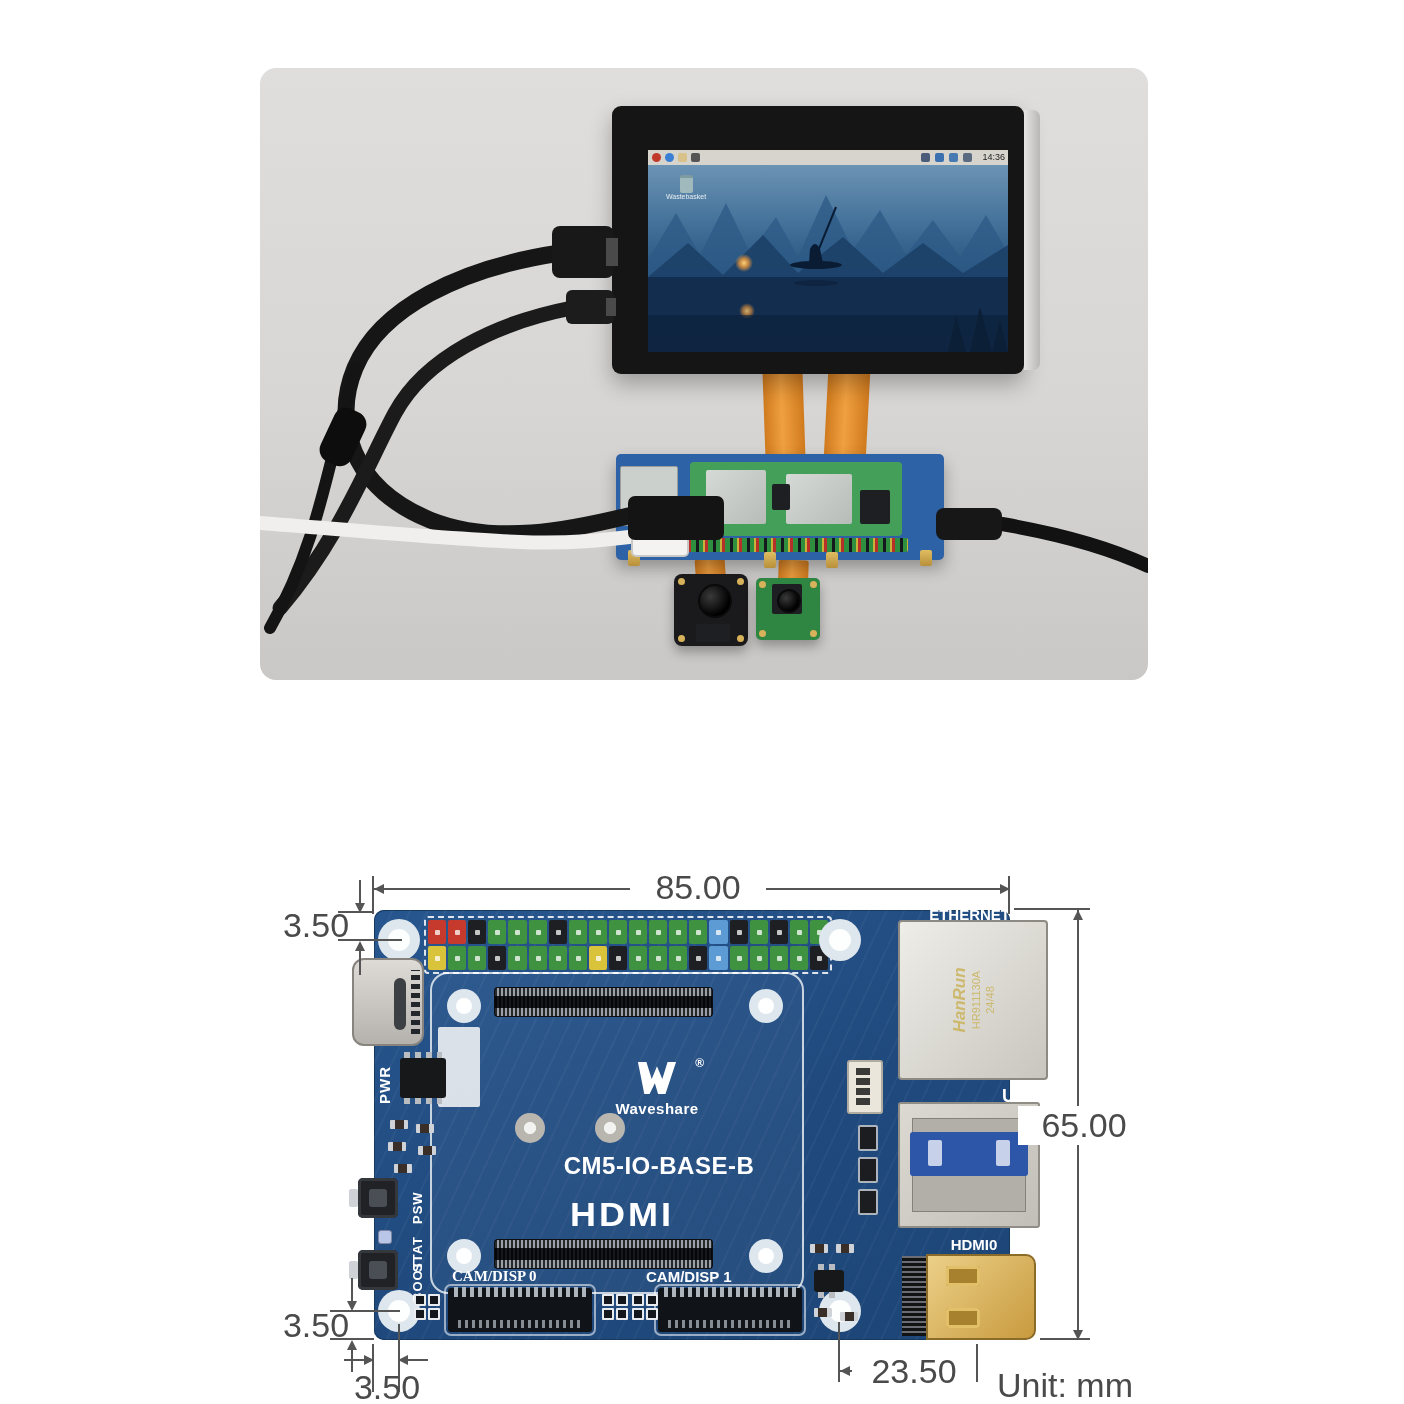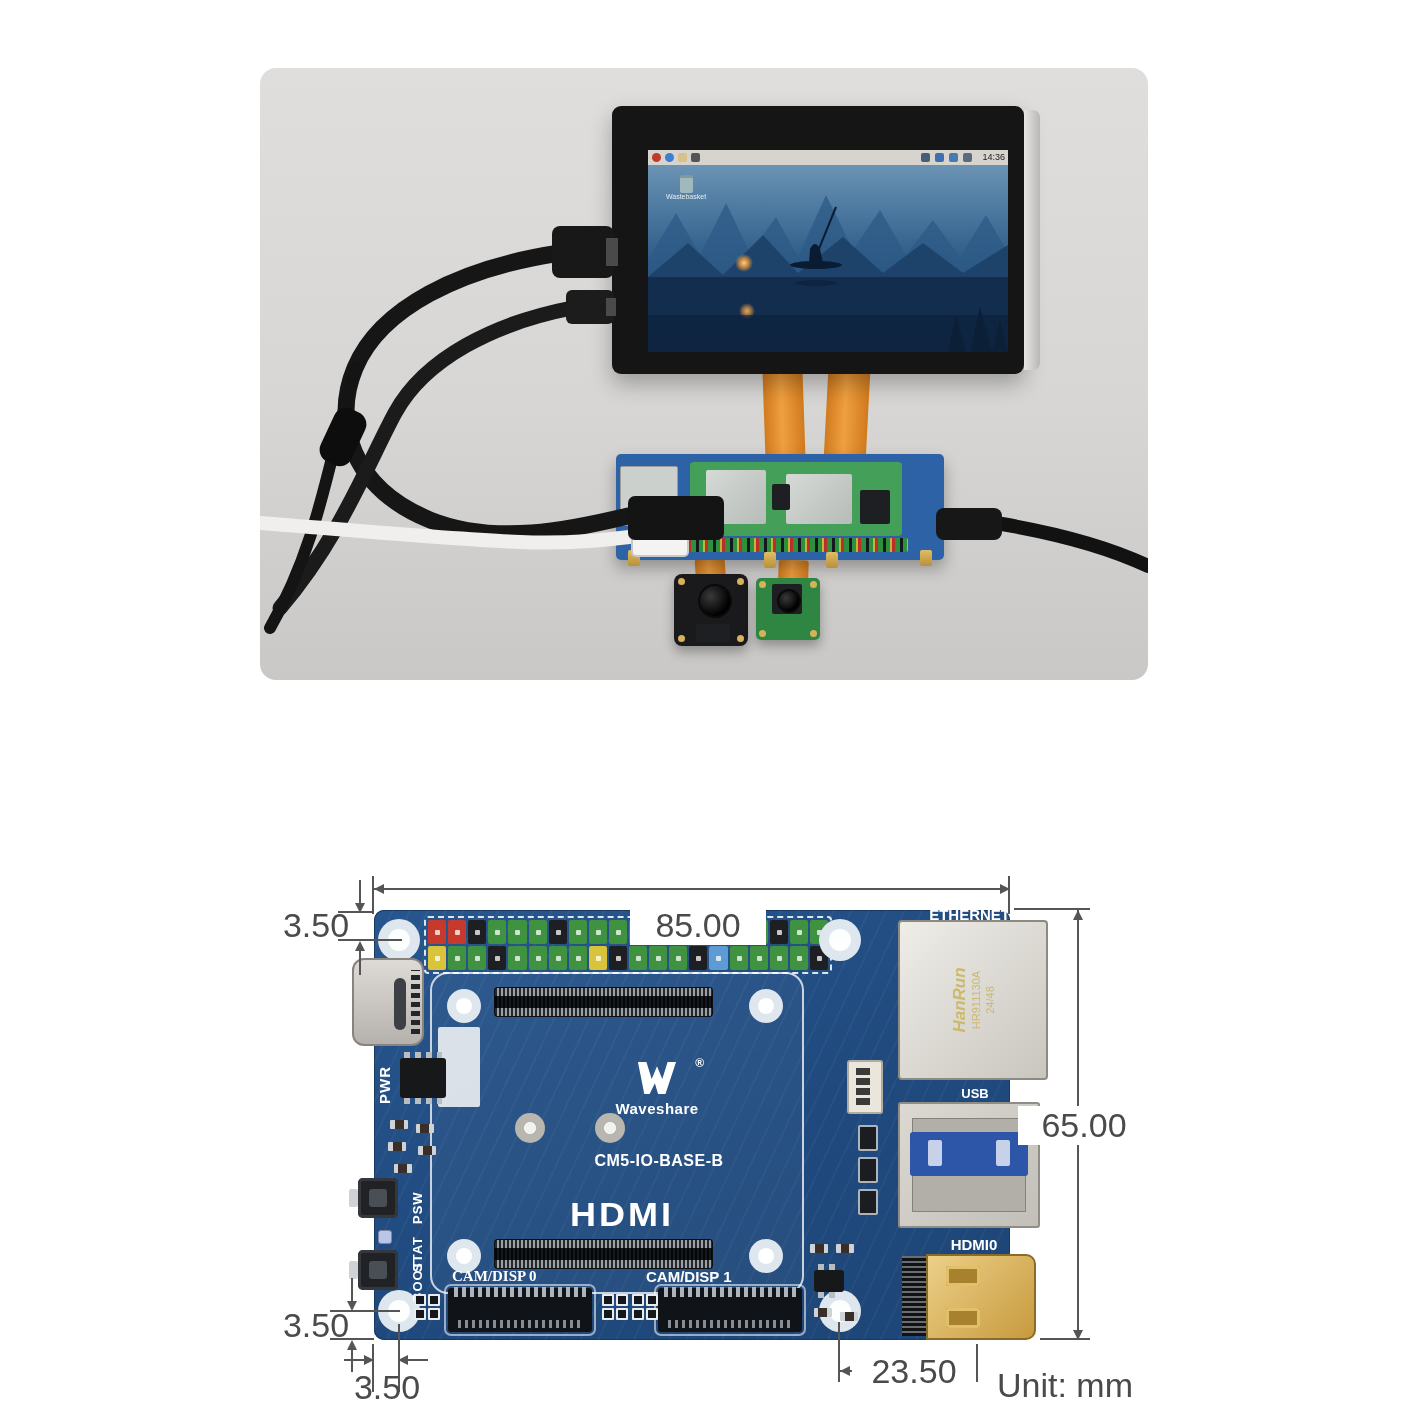"85.00" div.dimtext { margin-top: 38px -> none }
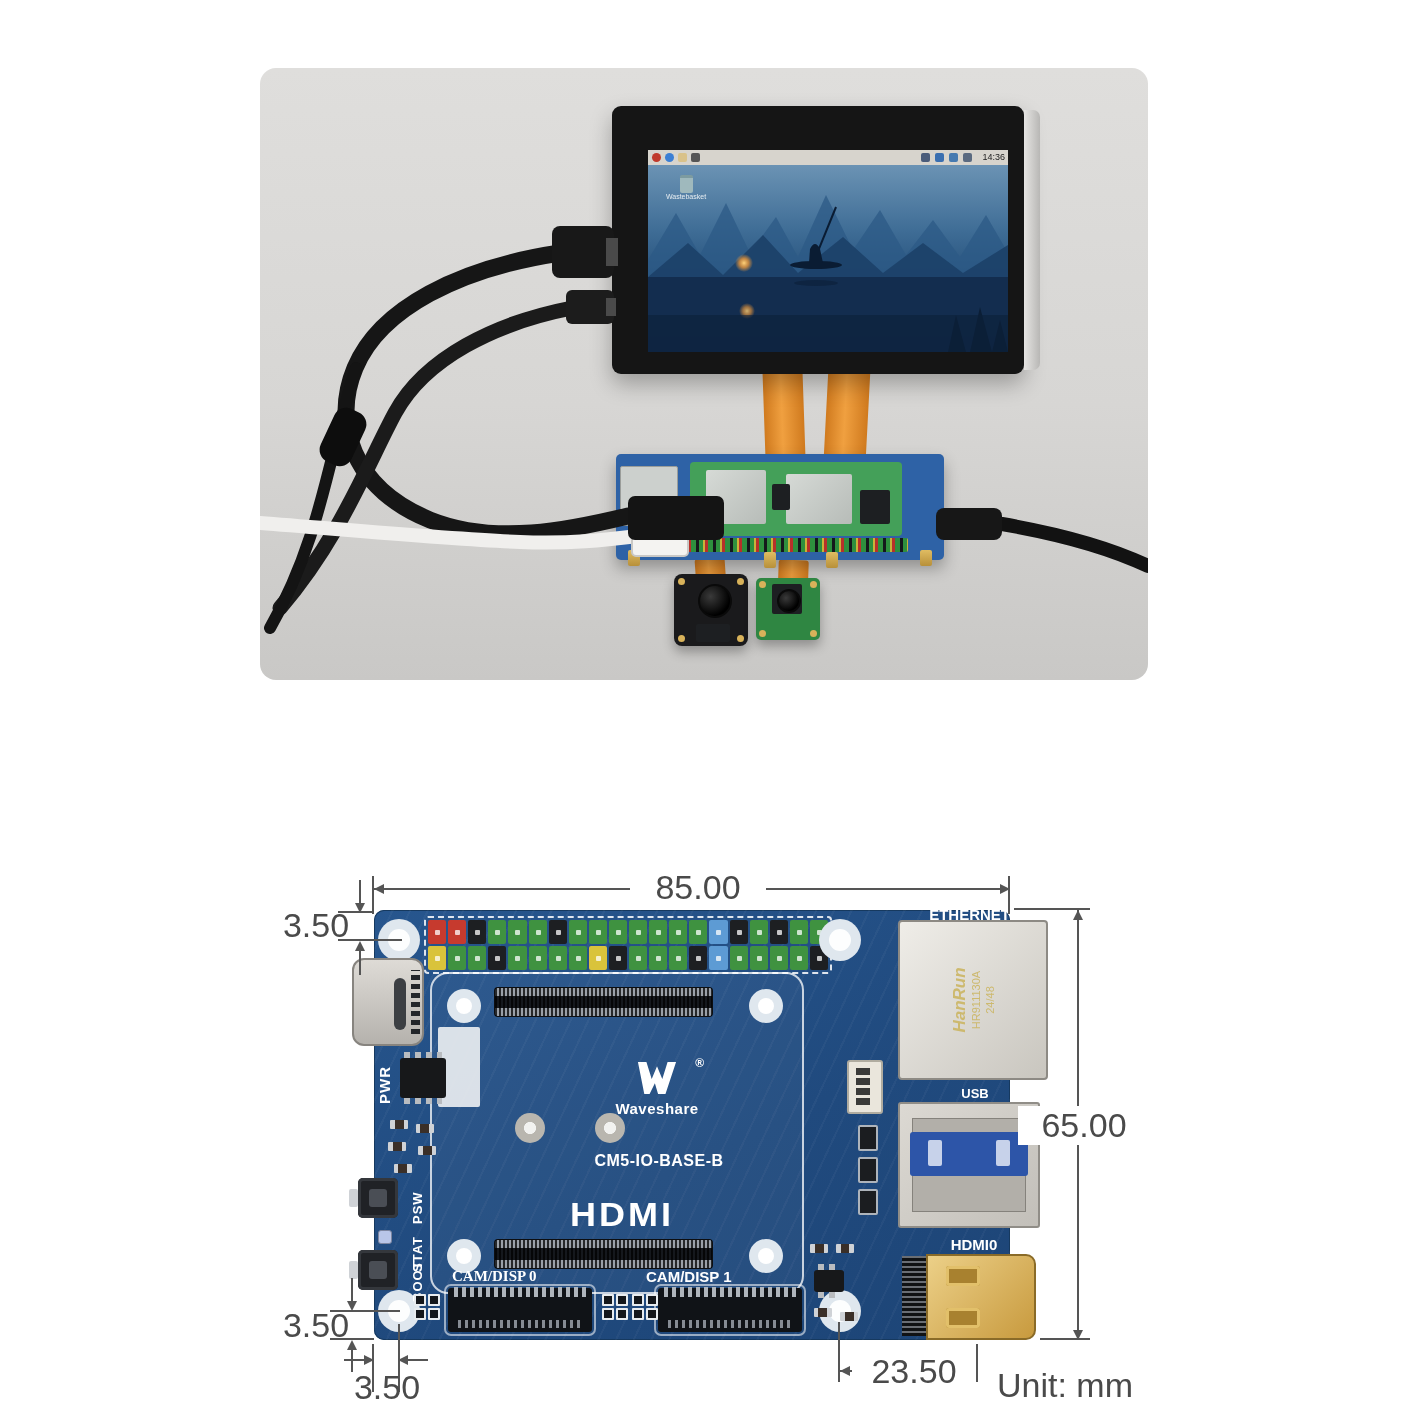"USB" div.silk { font-size: 13px -> 18px; text-align: center -> right }
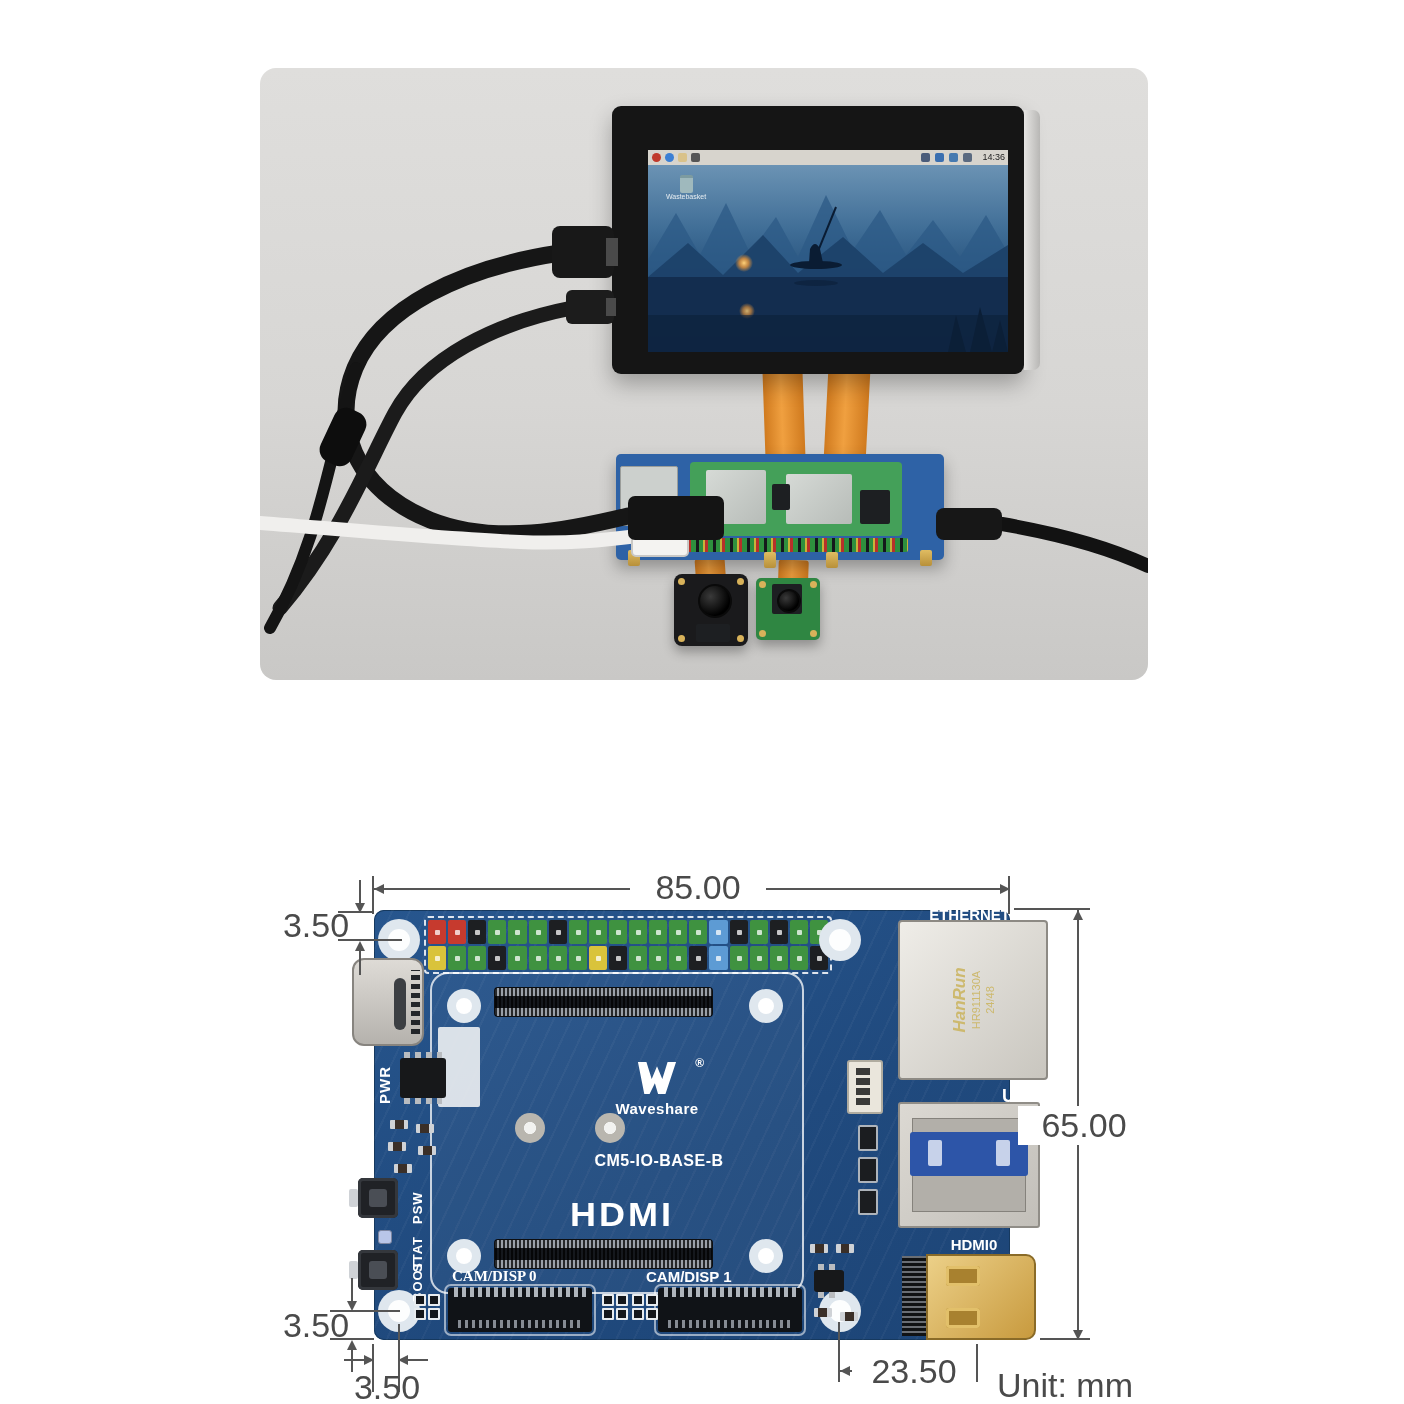"CM5-IO-BASE-B" div.silk { font-size: 16px -> 24px }
